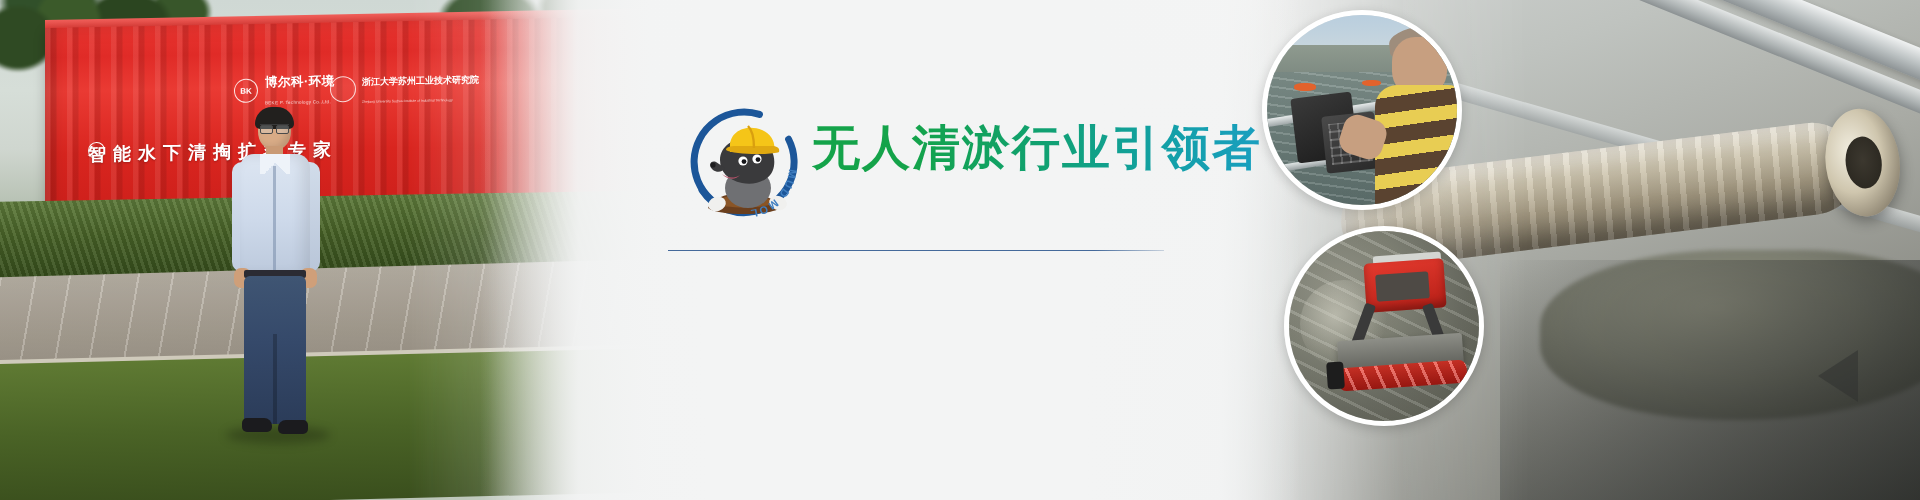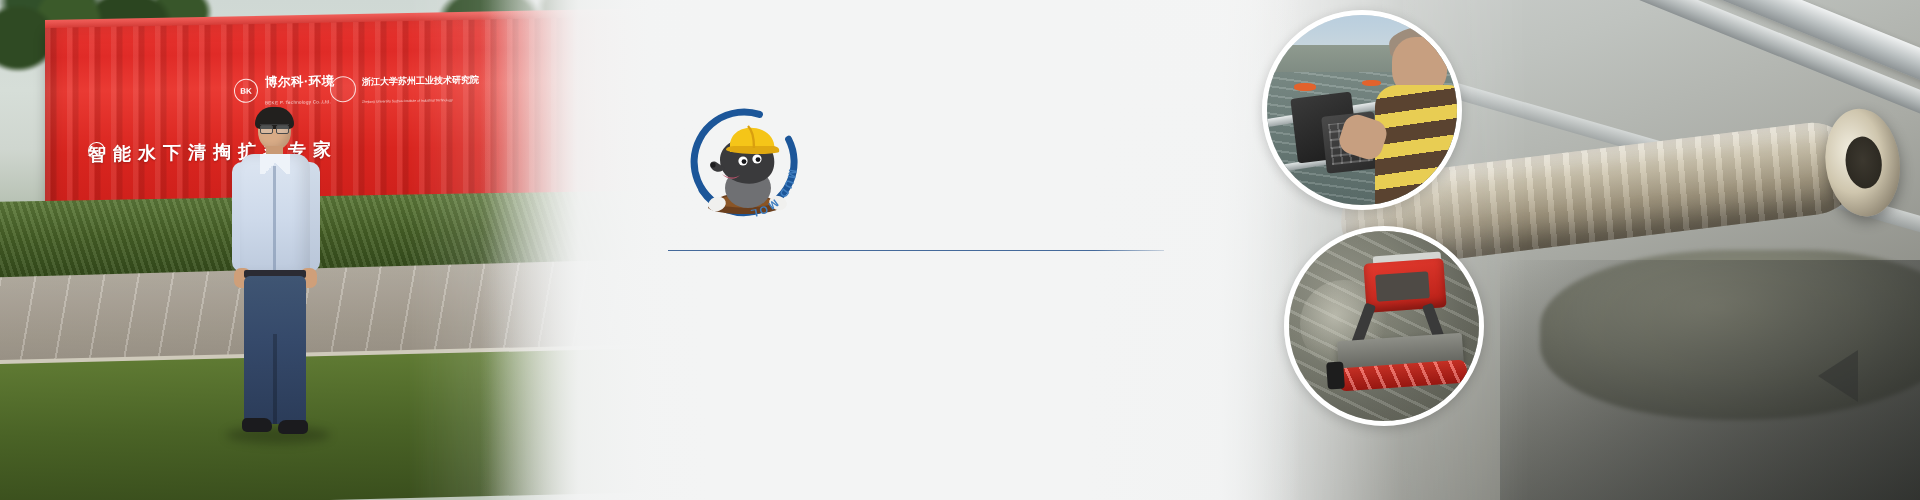"无人清淤行业引领者" div.headline { html: none -> <div>无人清淤行业引领者</div> }
